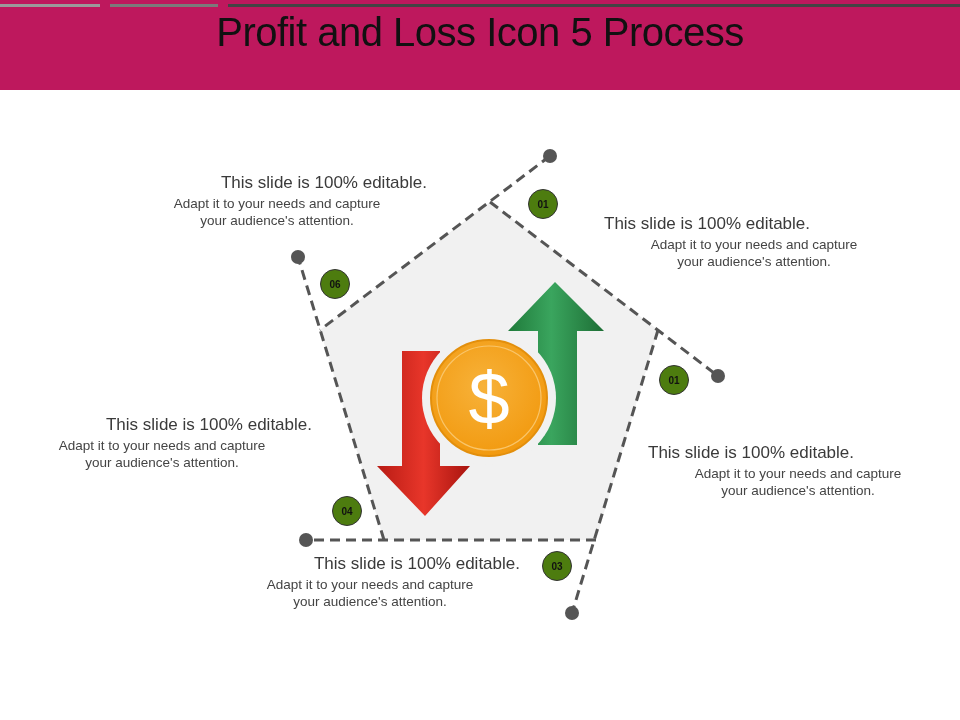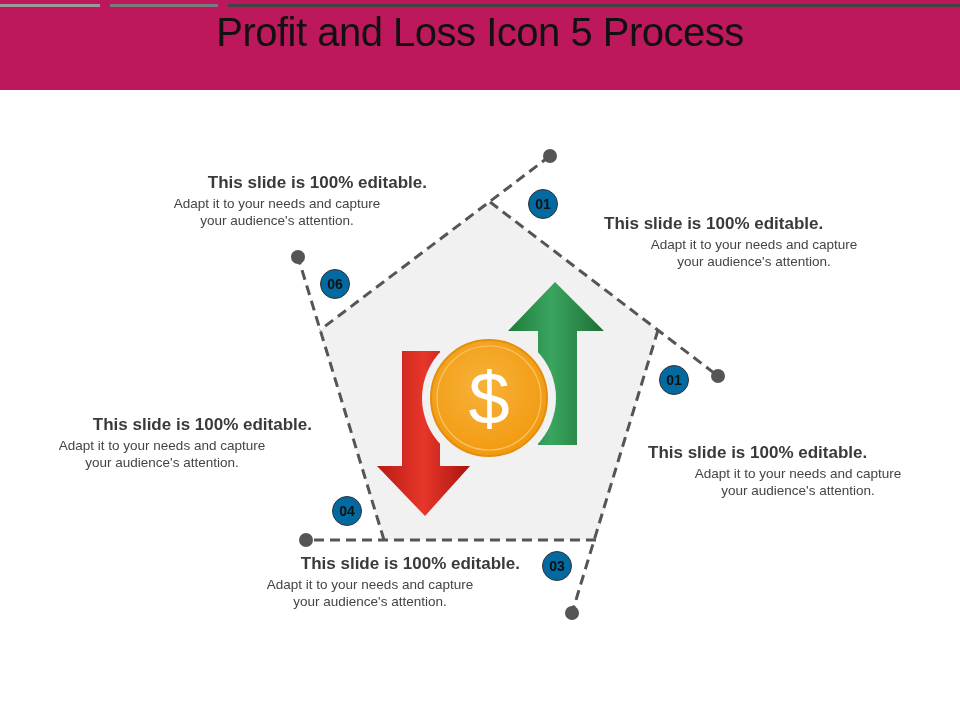"This slide is 100% editable." .tb .h { font-weight: bold -> normal }
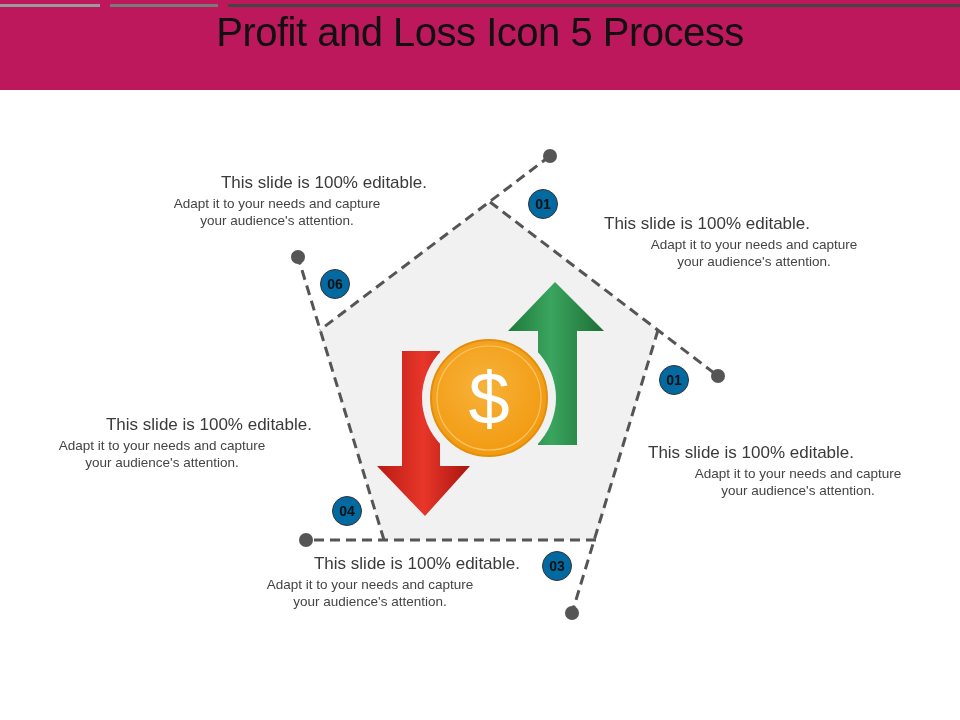"01" .num { background: #0369a1 -> #4d7c0f; font-size: 14px -> 10px }
